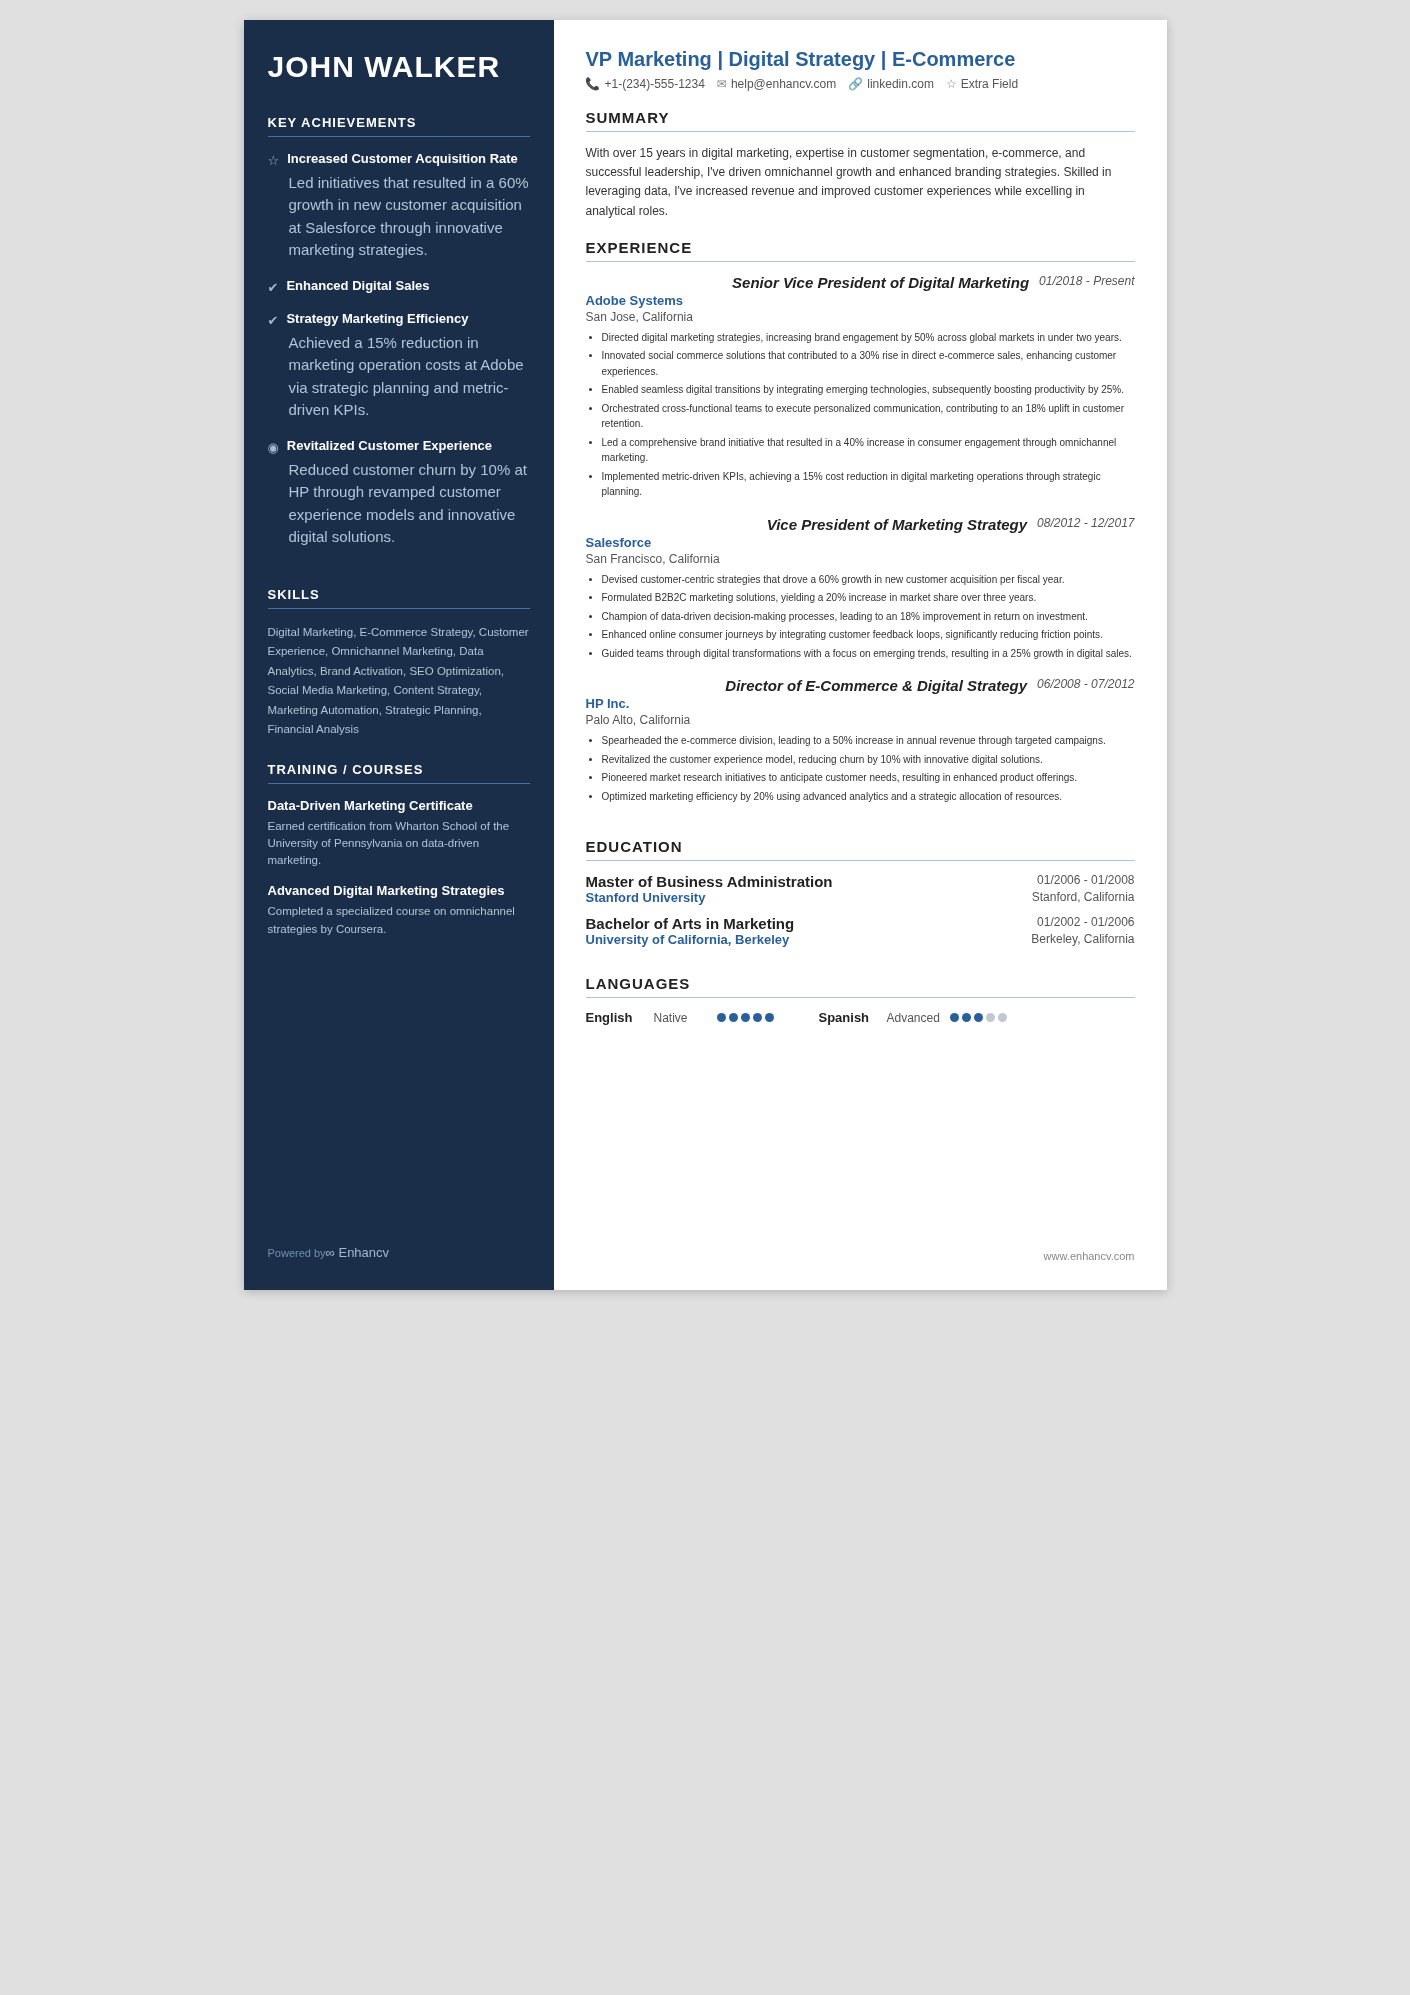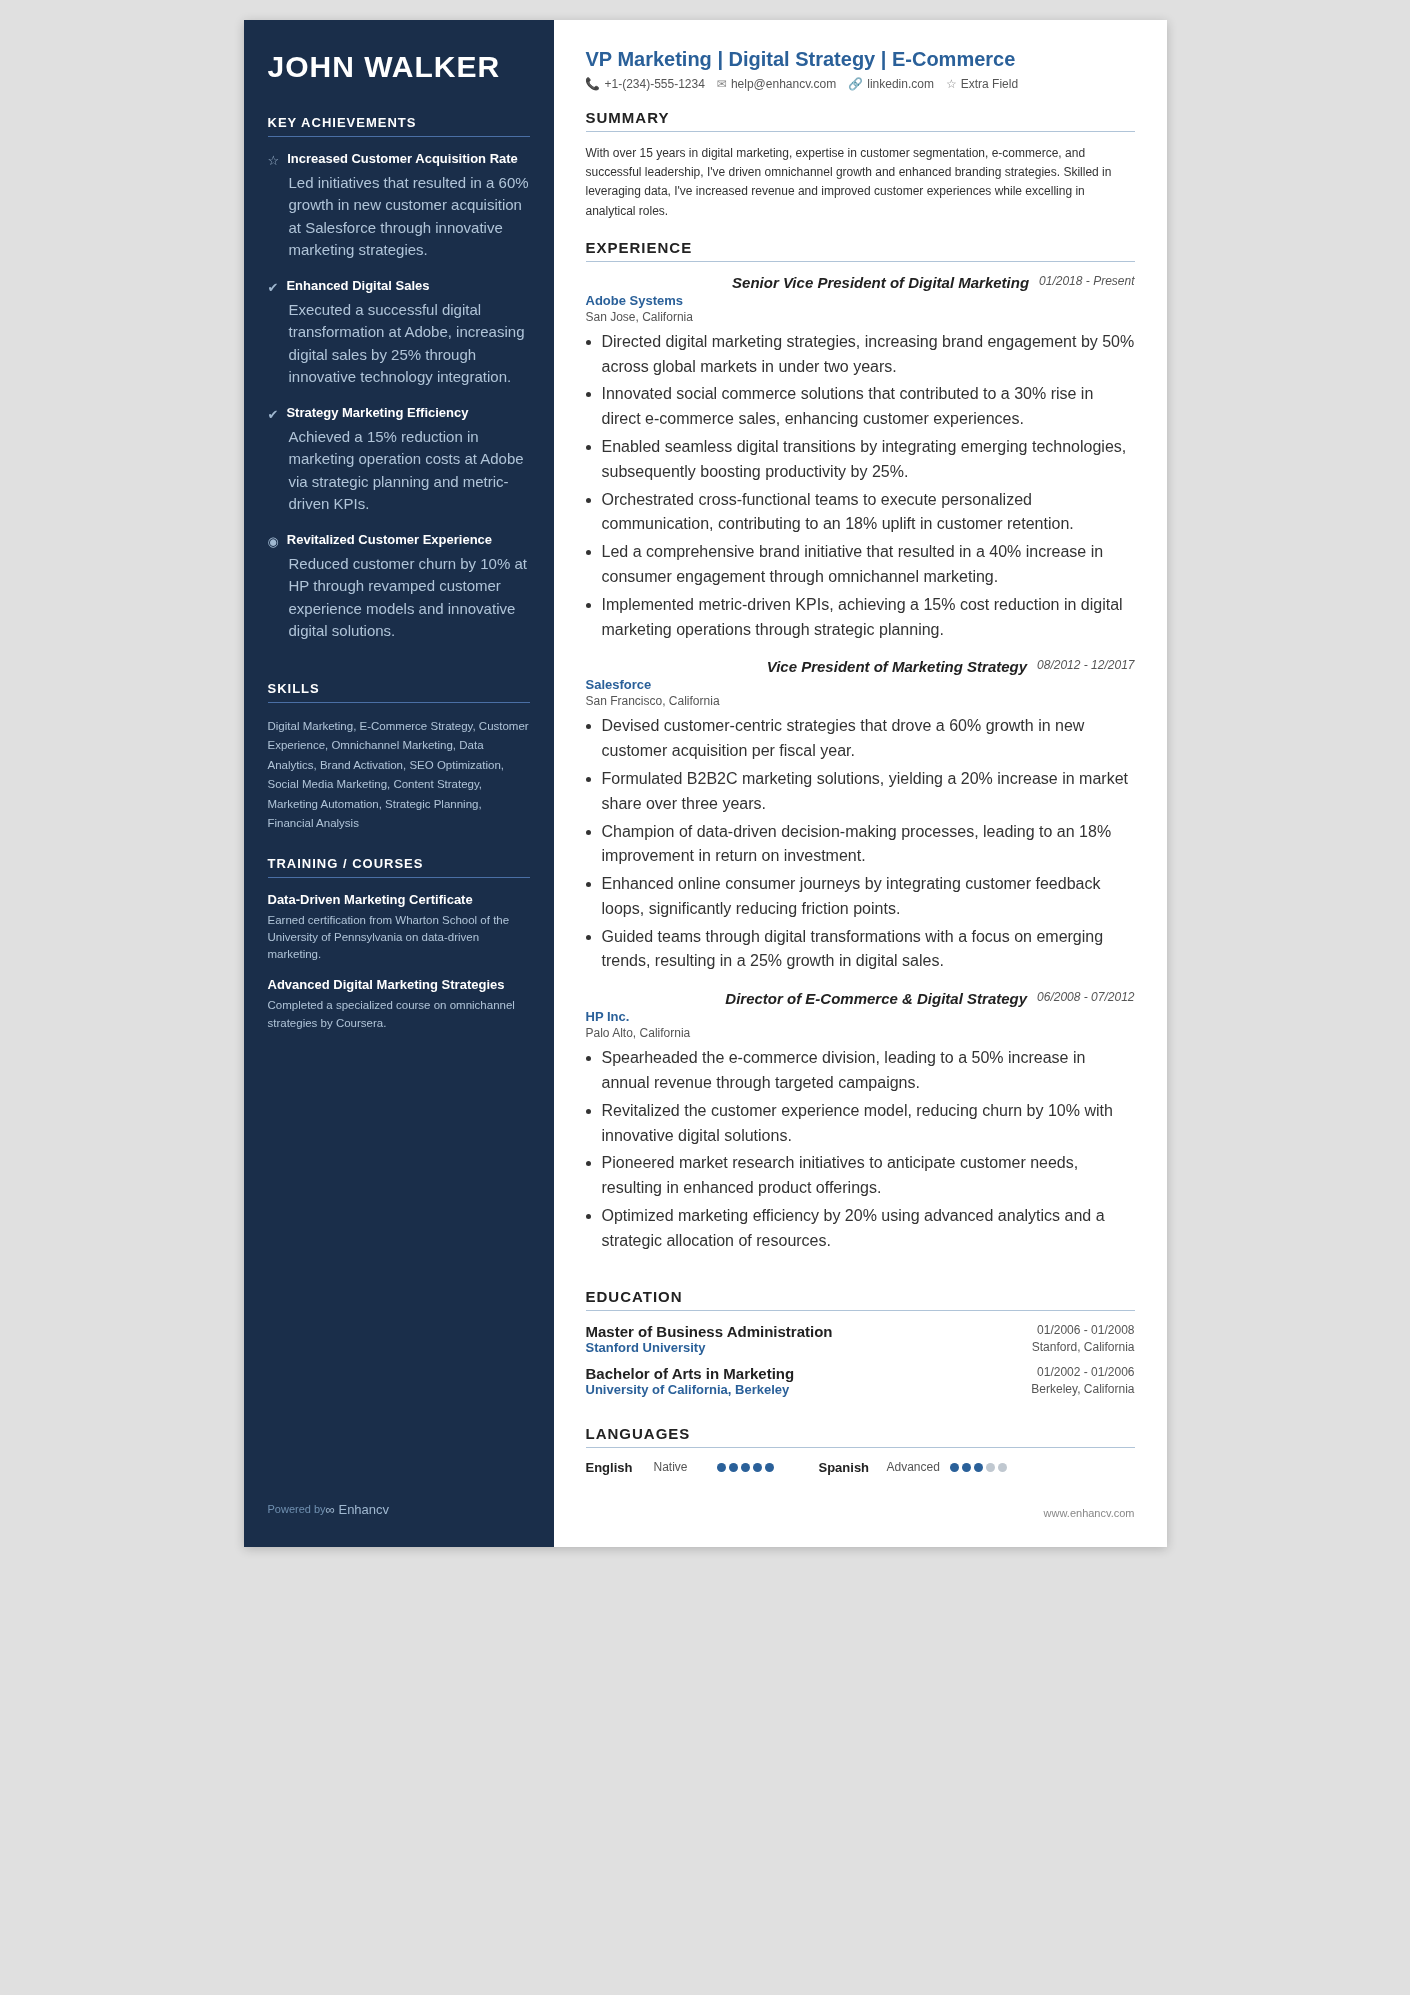"Executed a successful digital" div.achievement-desc { html: <div>Executed a successful digital transformation at Adobe, increasing digital sales by 25% through innovative technology integration.</div> -> none }
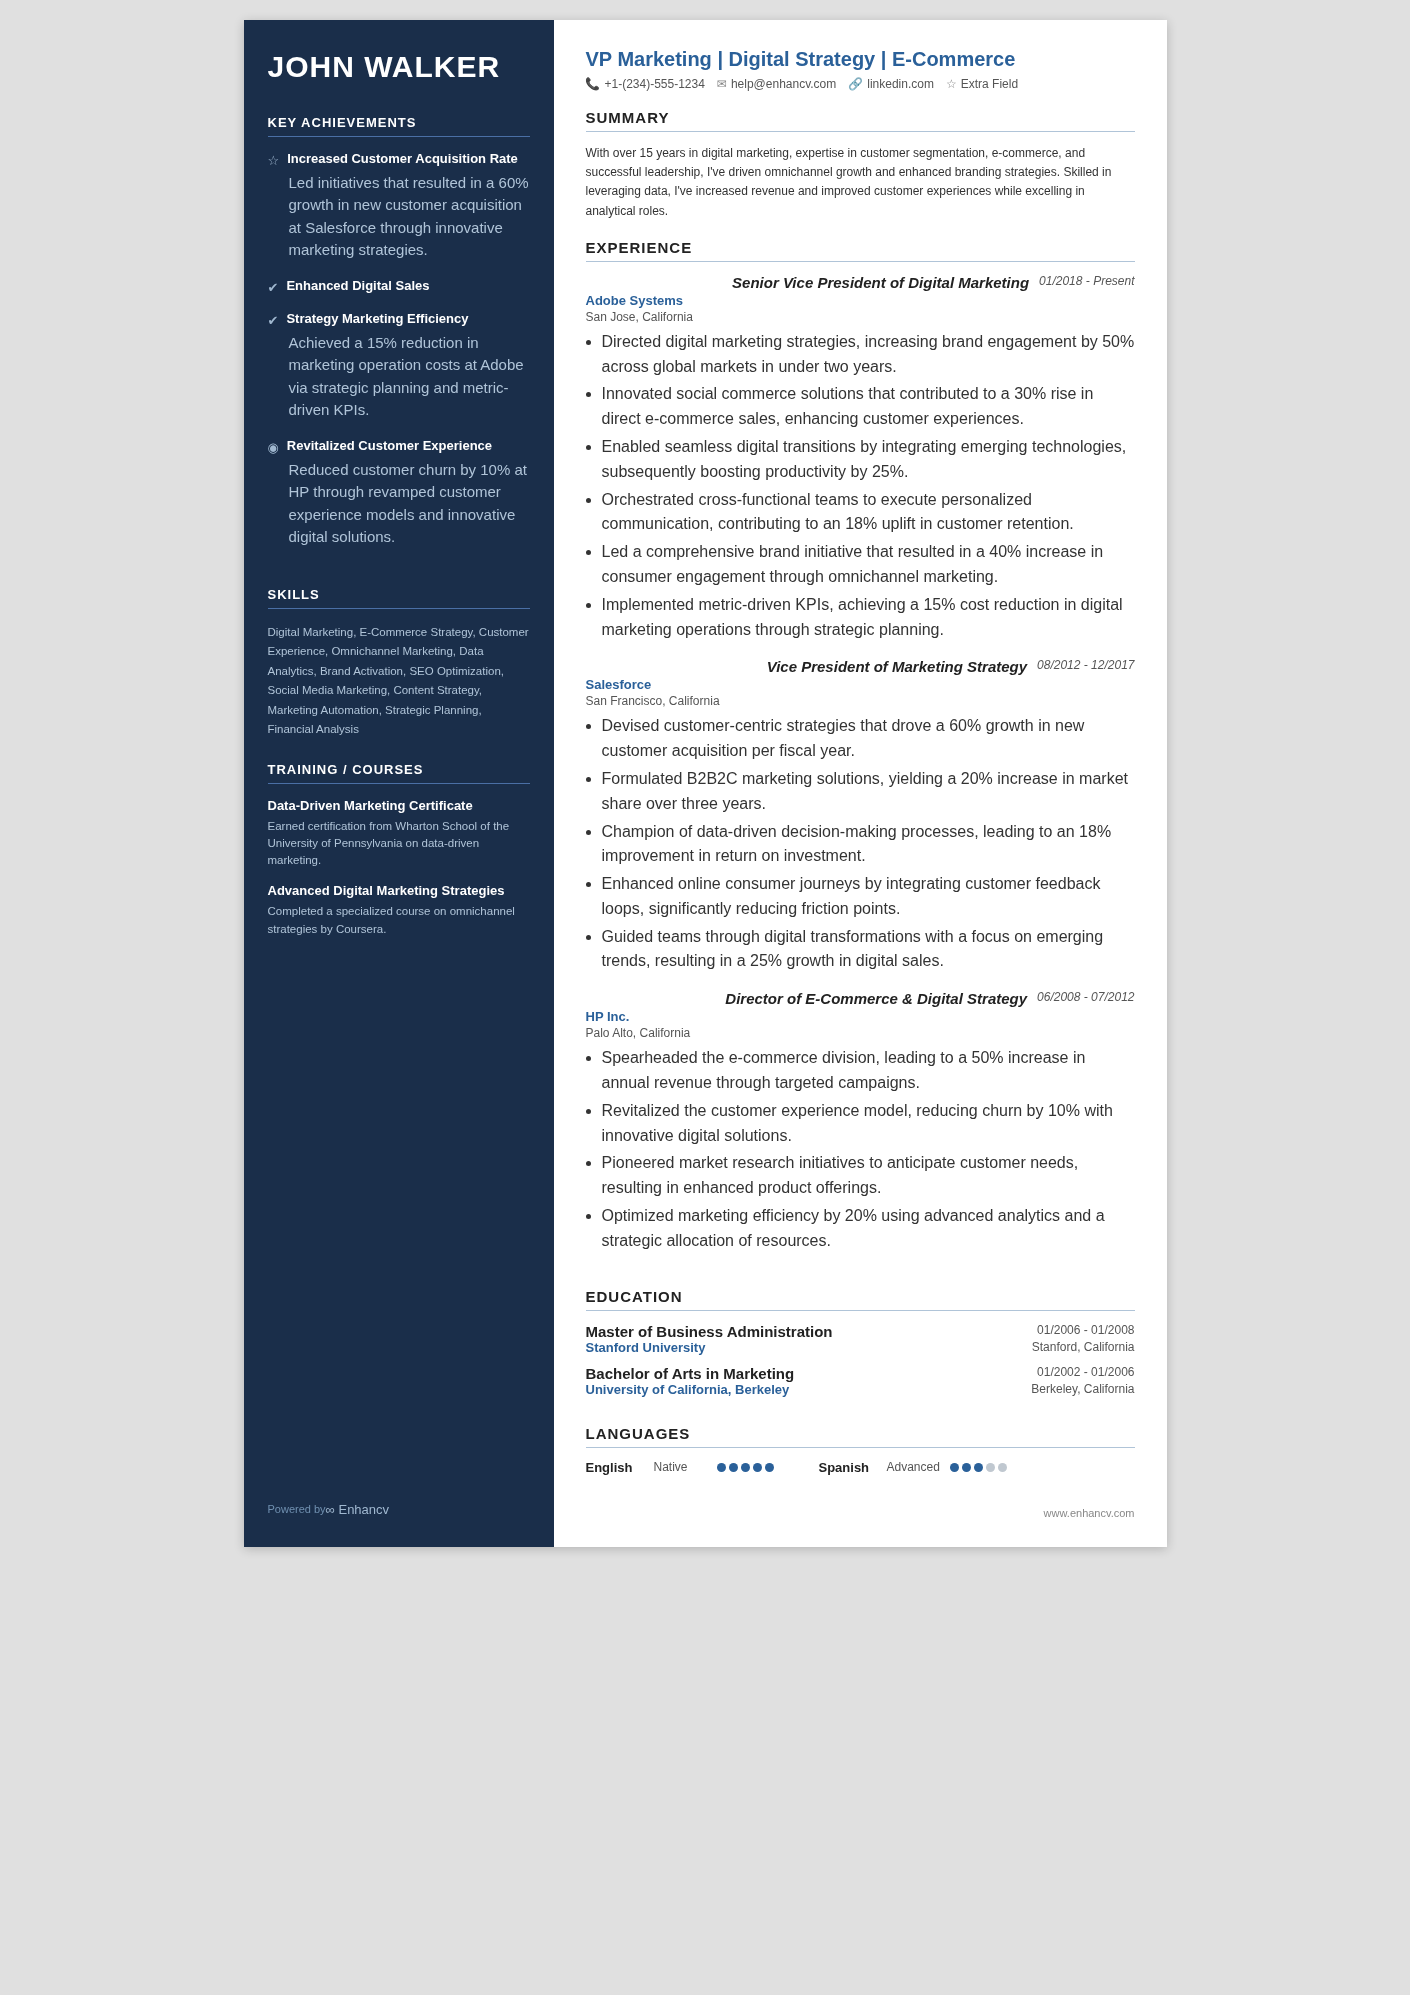"Directed digital marketing strategies," .exp-bullets li { font-size: 16px -> 10px }
